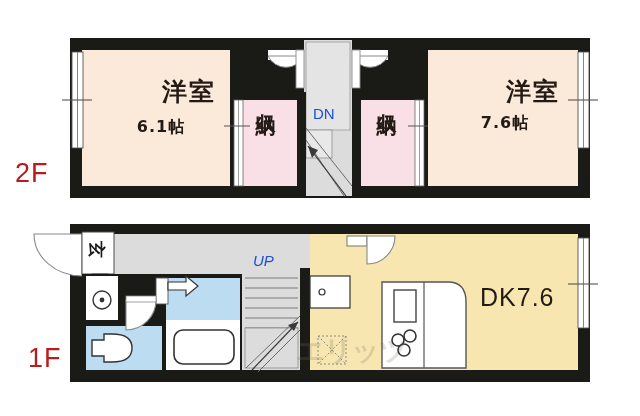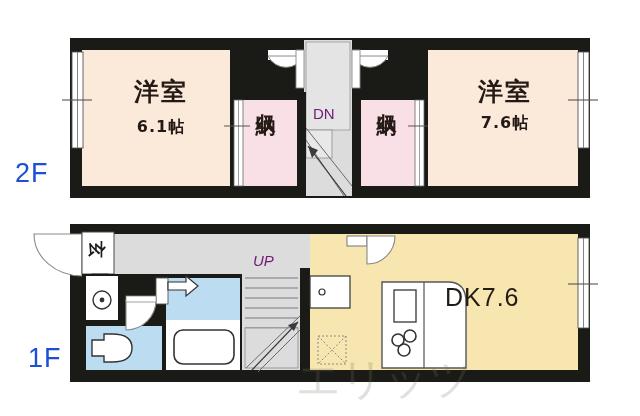"洋室" .jp-big { text-align: none -> right }
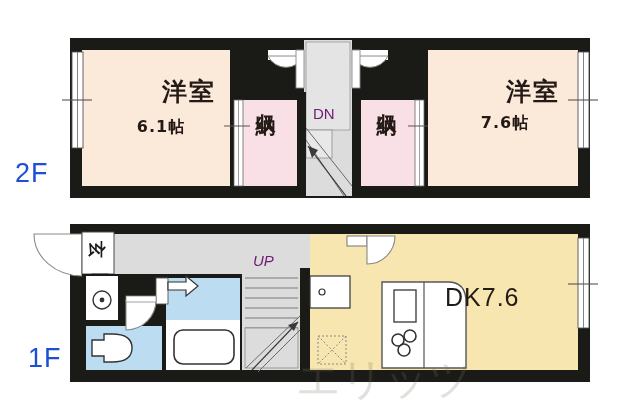"DN" .tiny-label { color: #701a75 -> #1d4ed8 }
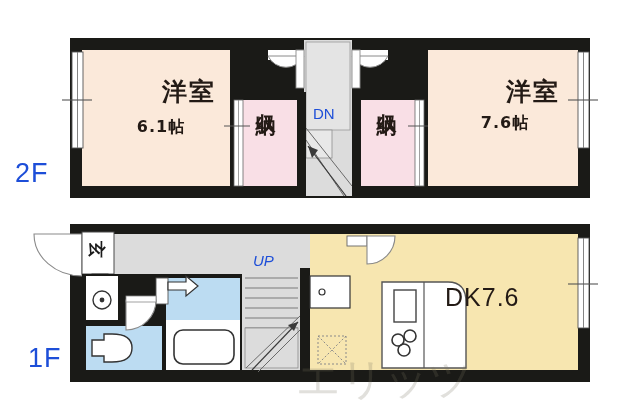"2F" .floorlabel { color: #1d4ed8 -> #b91c1c }
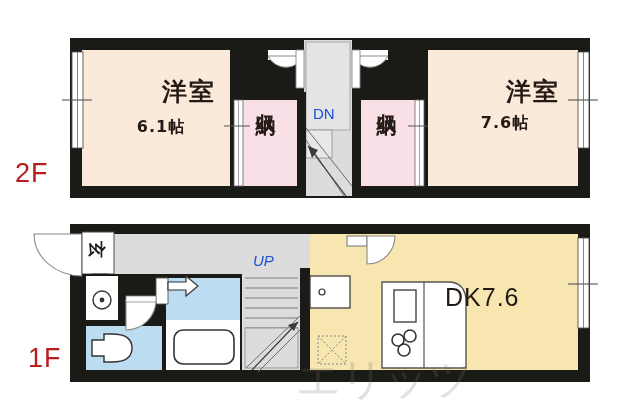"DK7.6" div.dklabel { left: 445px -> 480px }
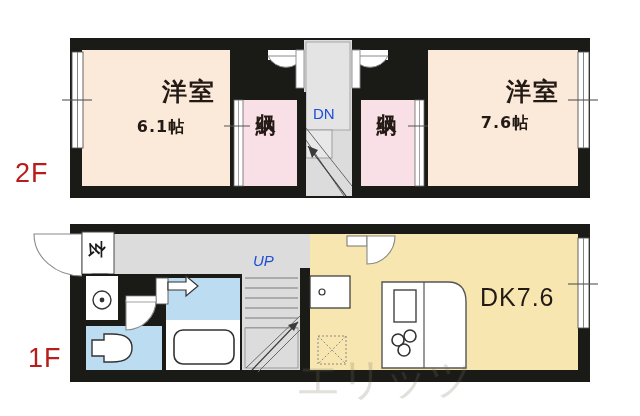"エリッツ" #watermark { font-size: 44px -> 28px; font-weight: 400 -> 700; top: 350px -> 332px }
